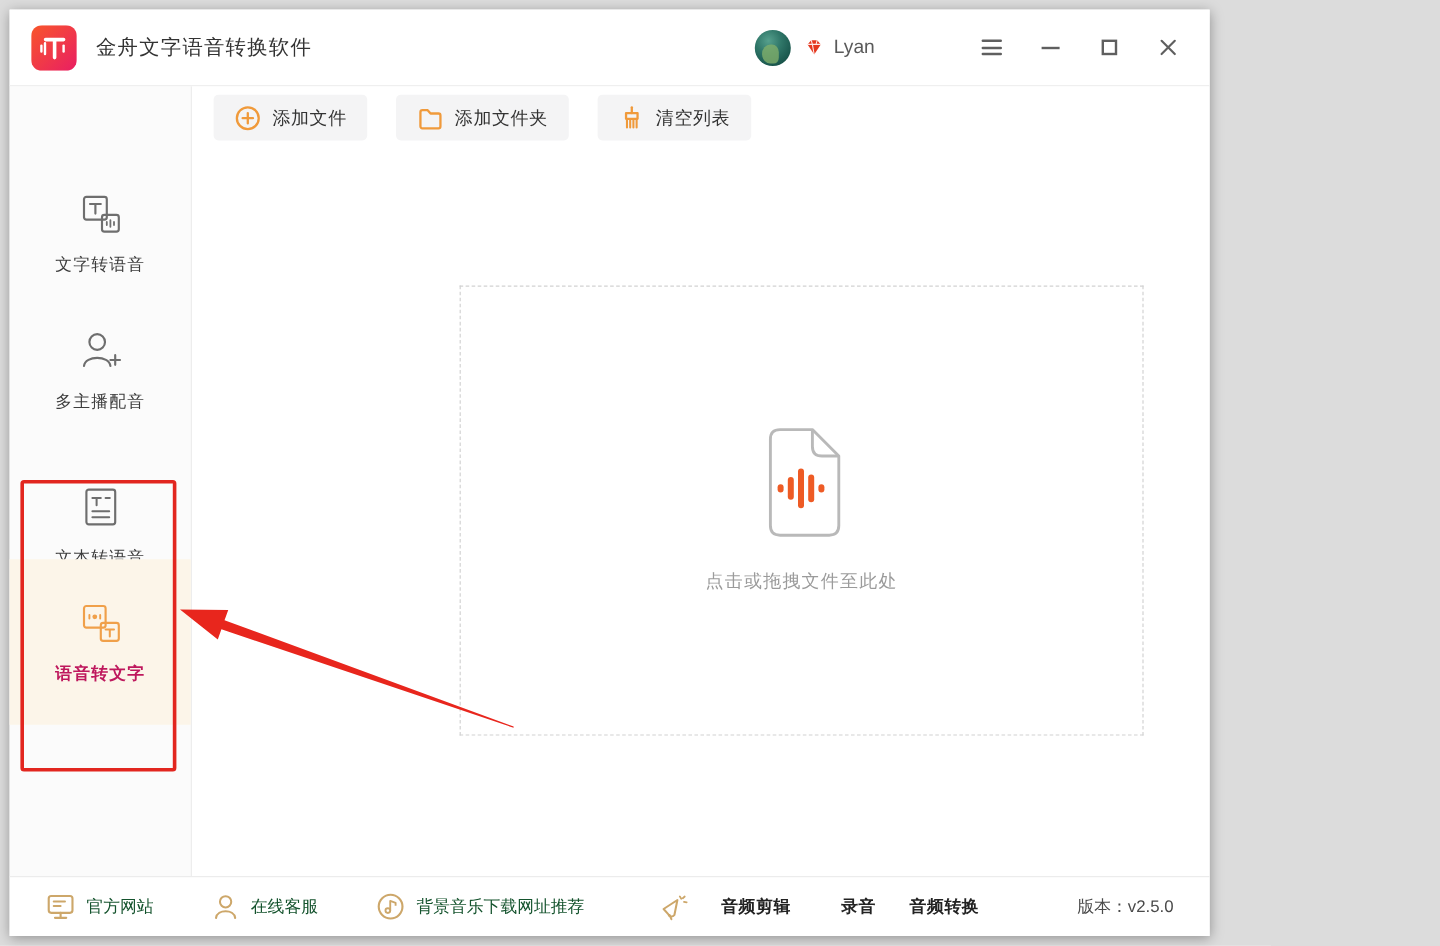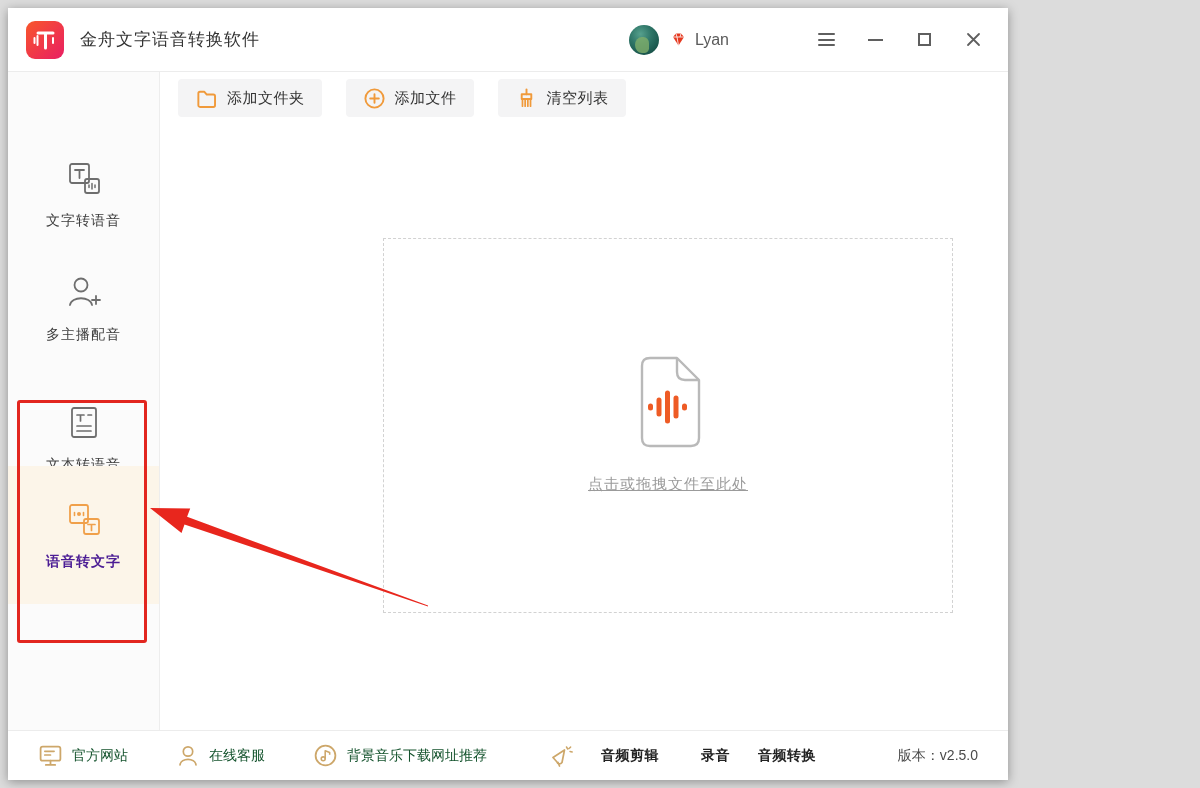"添加文件夹" button.tool-btn { order: before "添加文件" -> after "添加文件" }
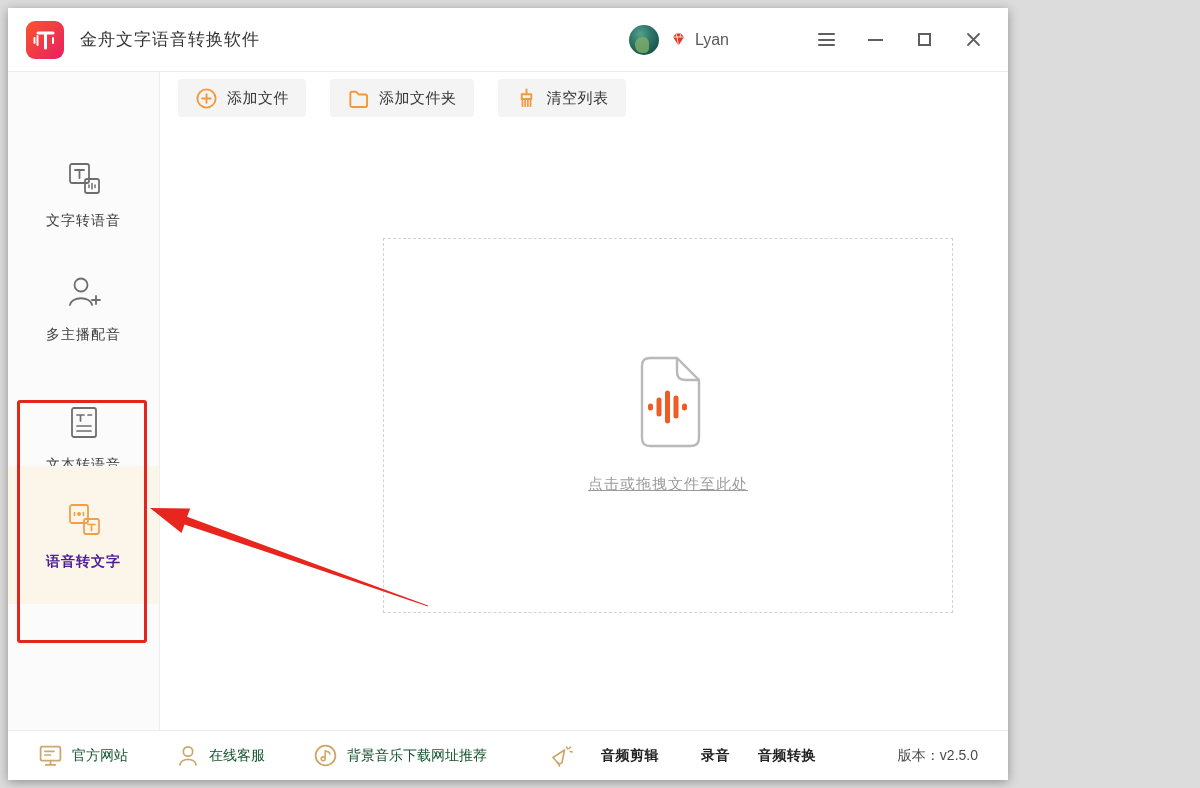"点击或拖拽文件至此处" .drop-hint { text-decoration: underline -> none }
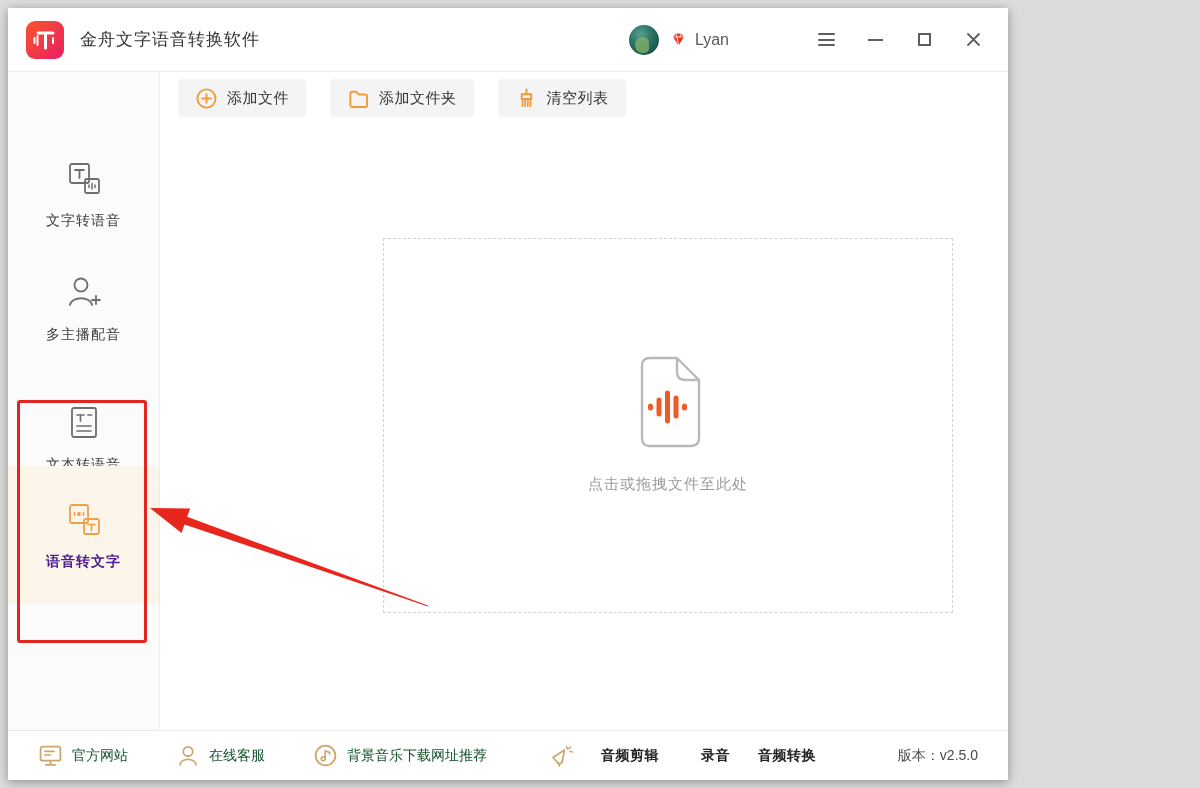"语音转文字" .nav-item.active .nav-label { color: #4c1d95 -> #be185d }
